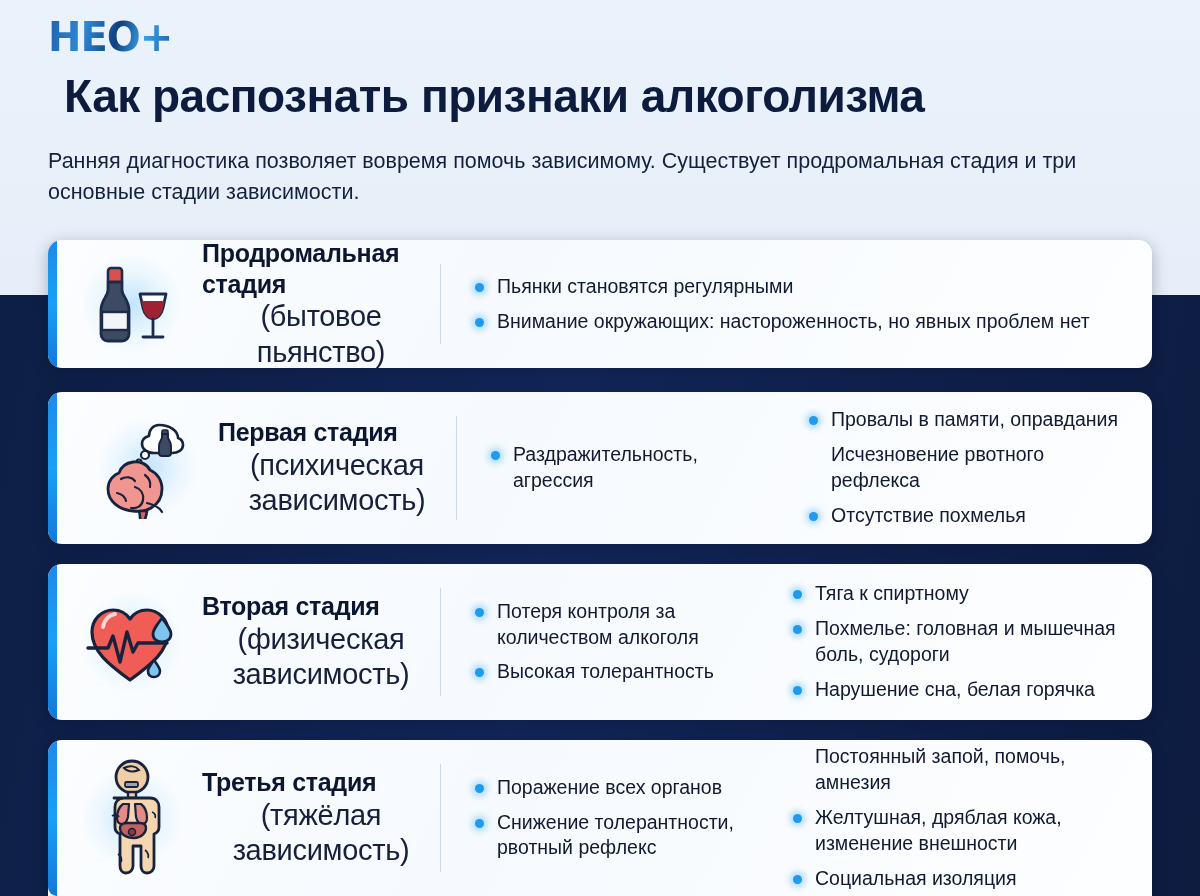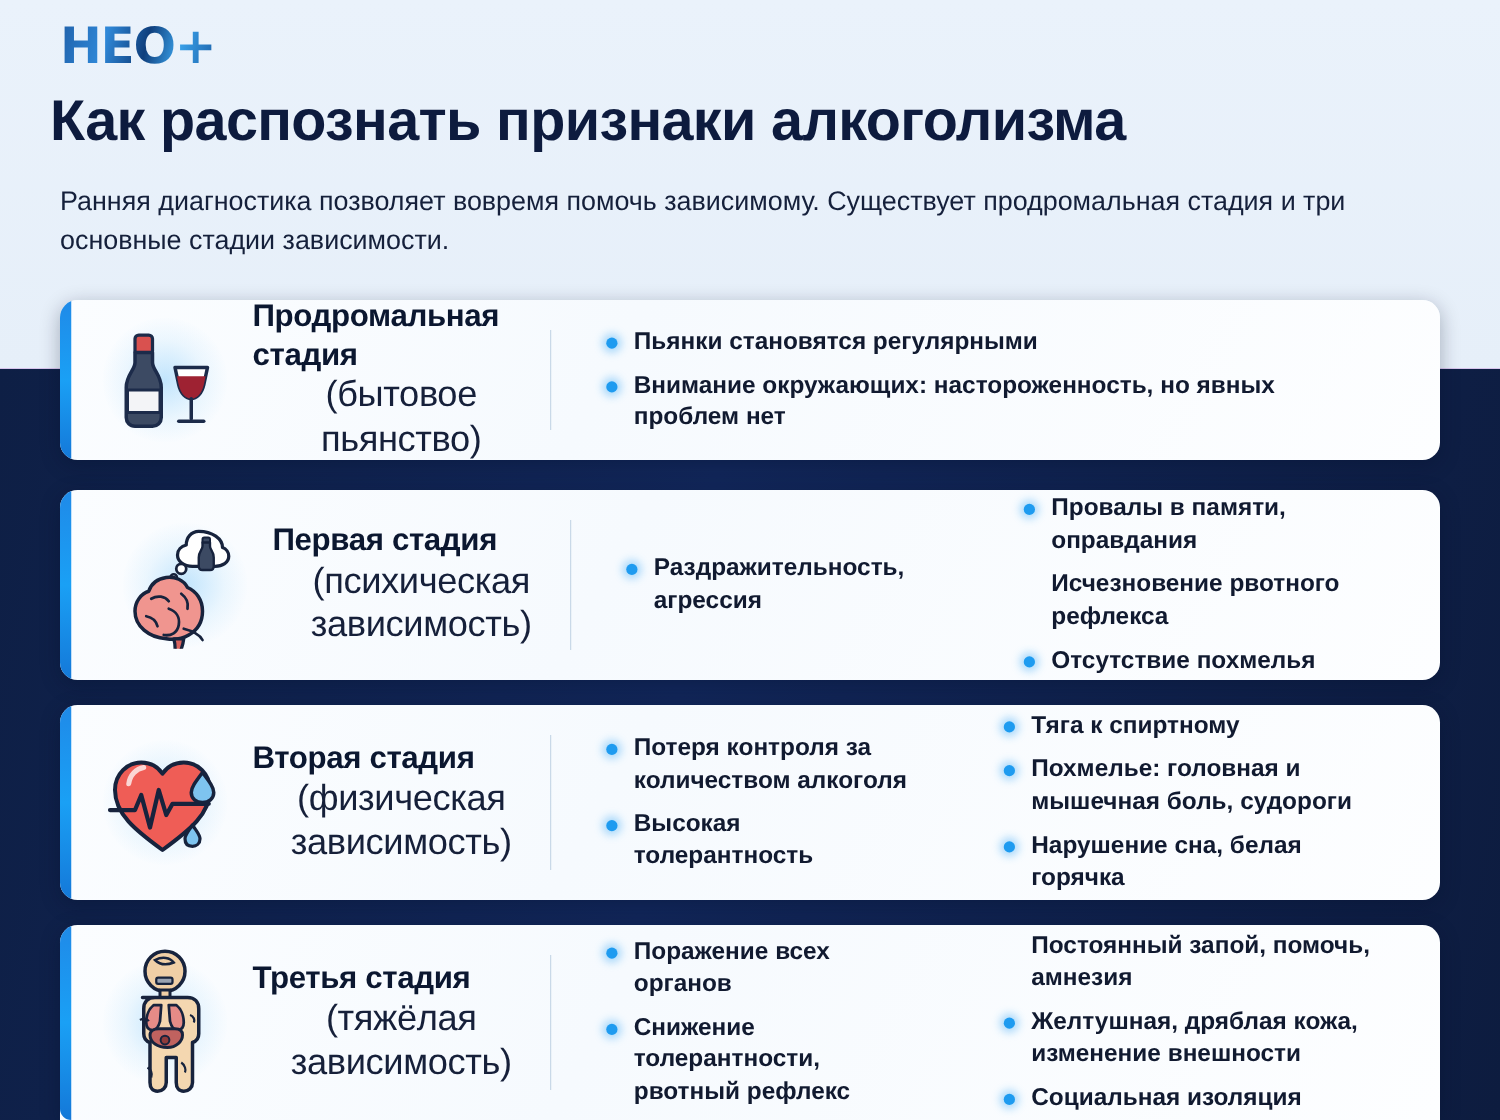"Как распознать признаки алкоголизма" #title { left: 40px -> 64px }
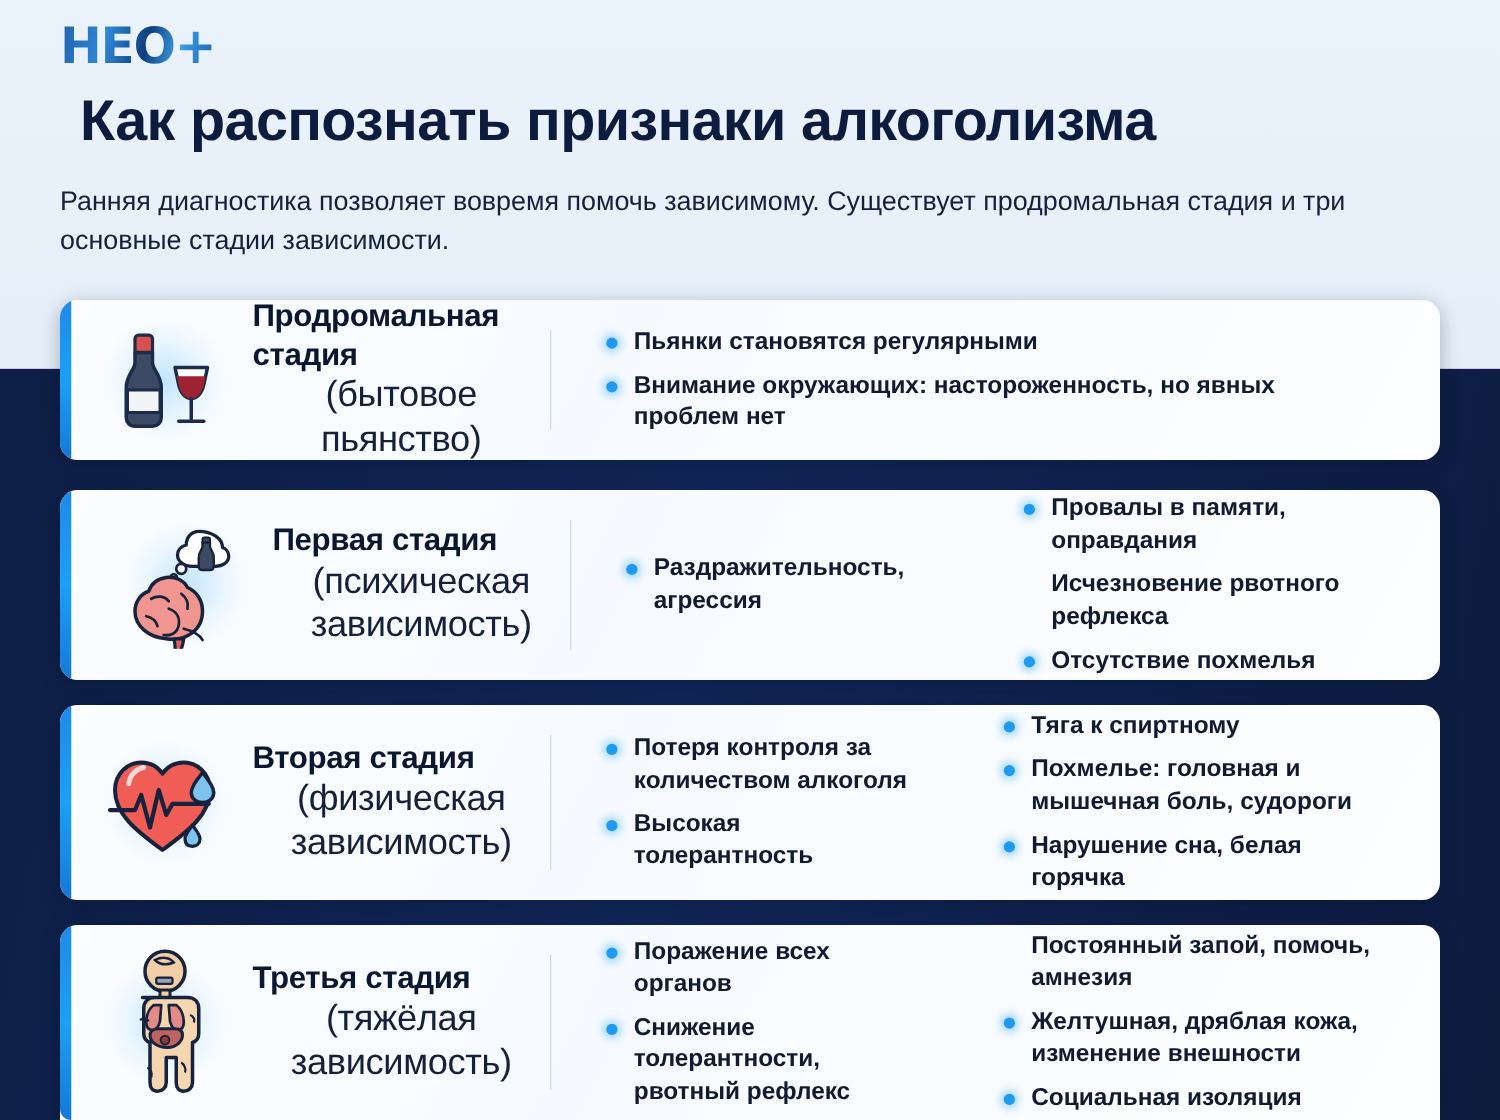"Пьянки становятся регулярными" .bullet-list li { font-weight: bold -> none; margin: 9px 16px -> 9px 6px }
